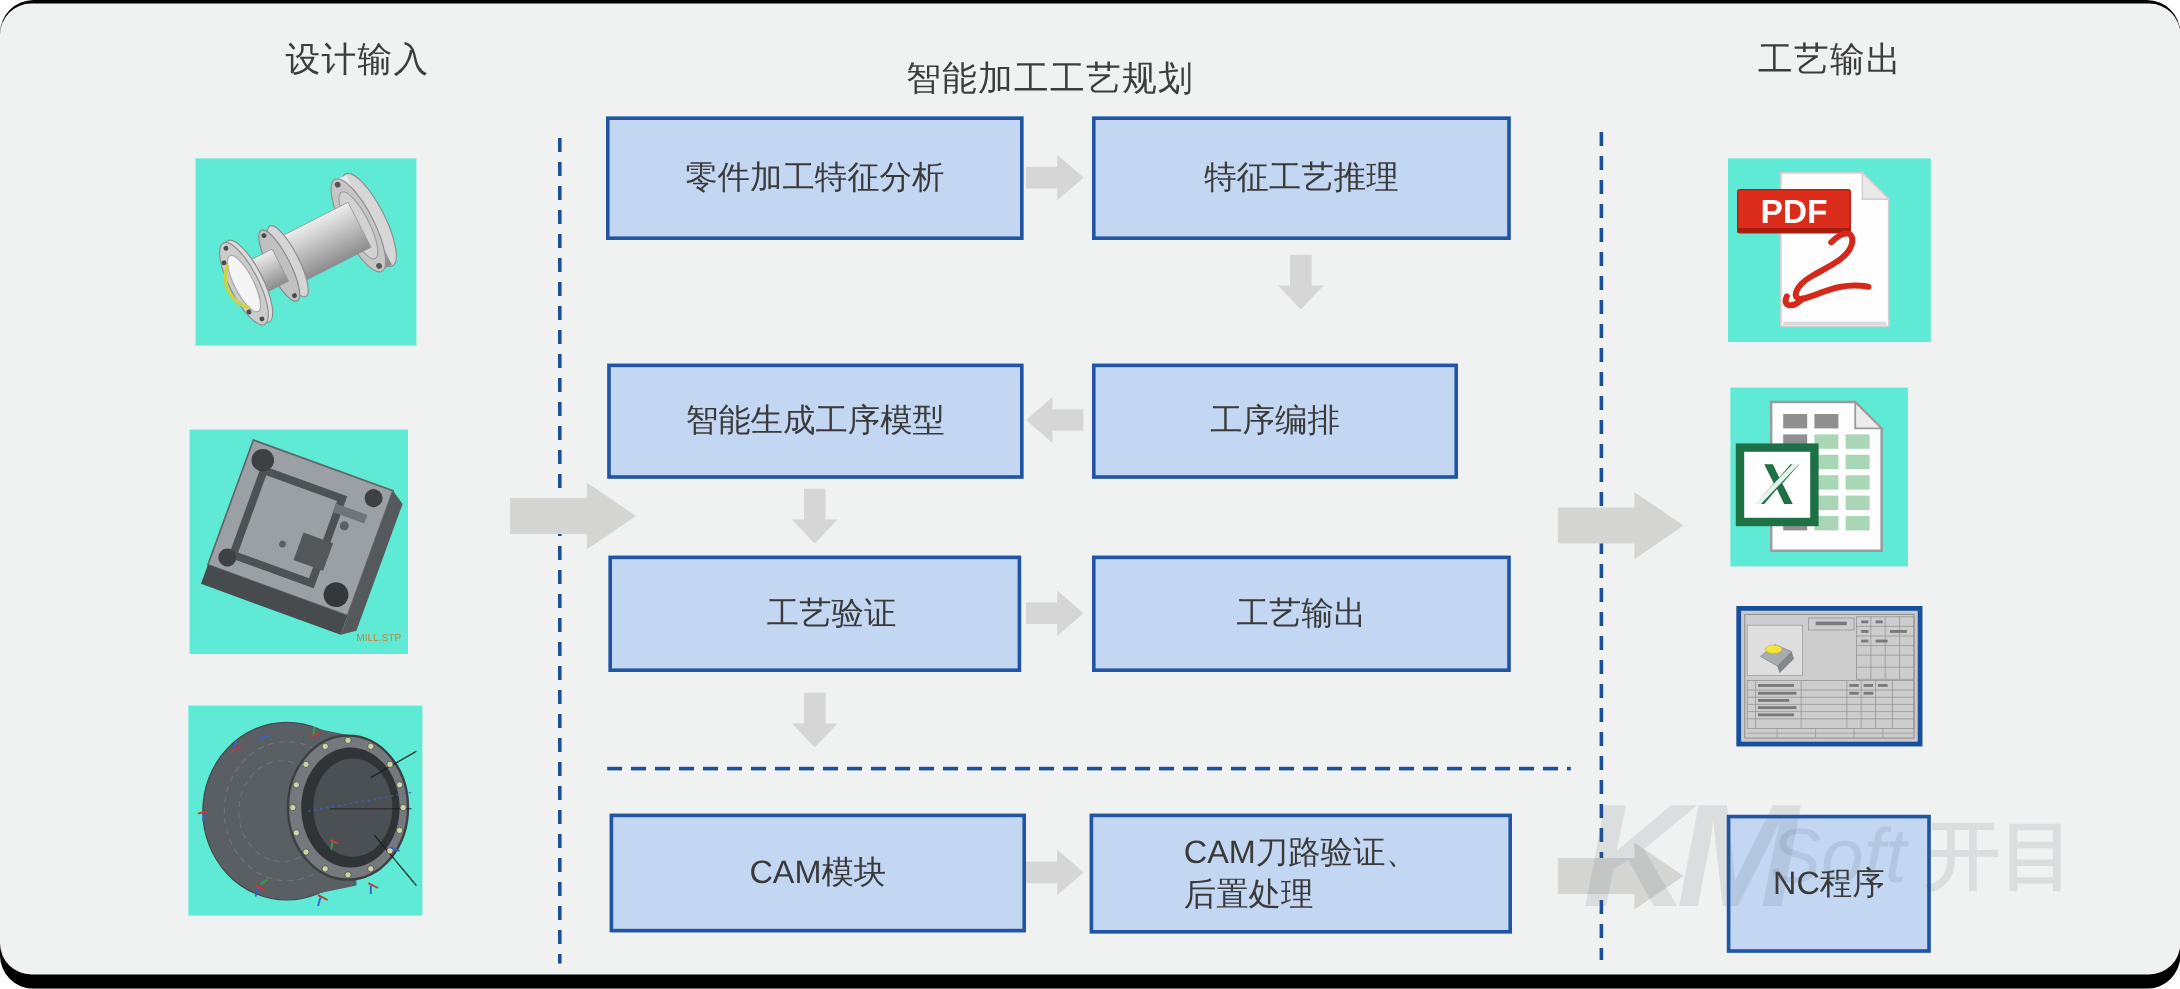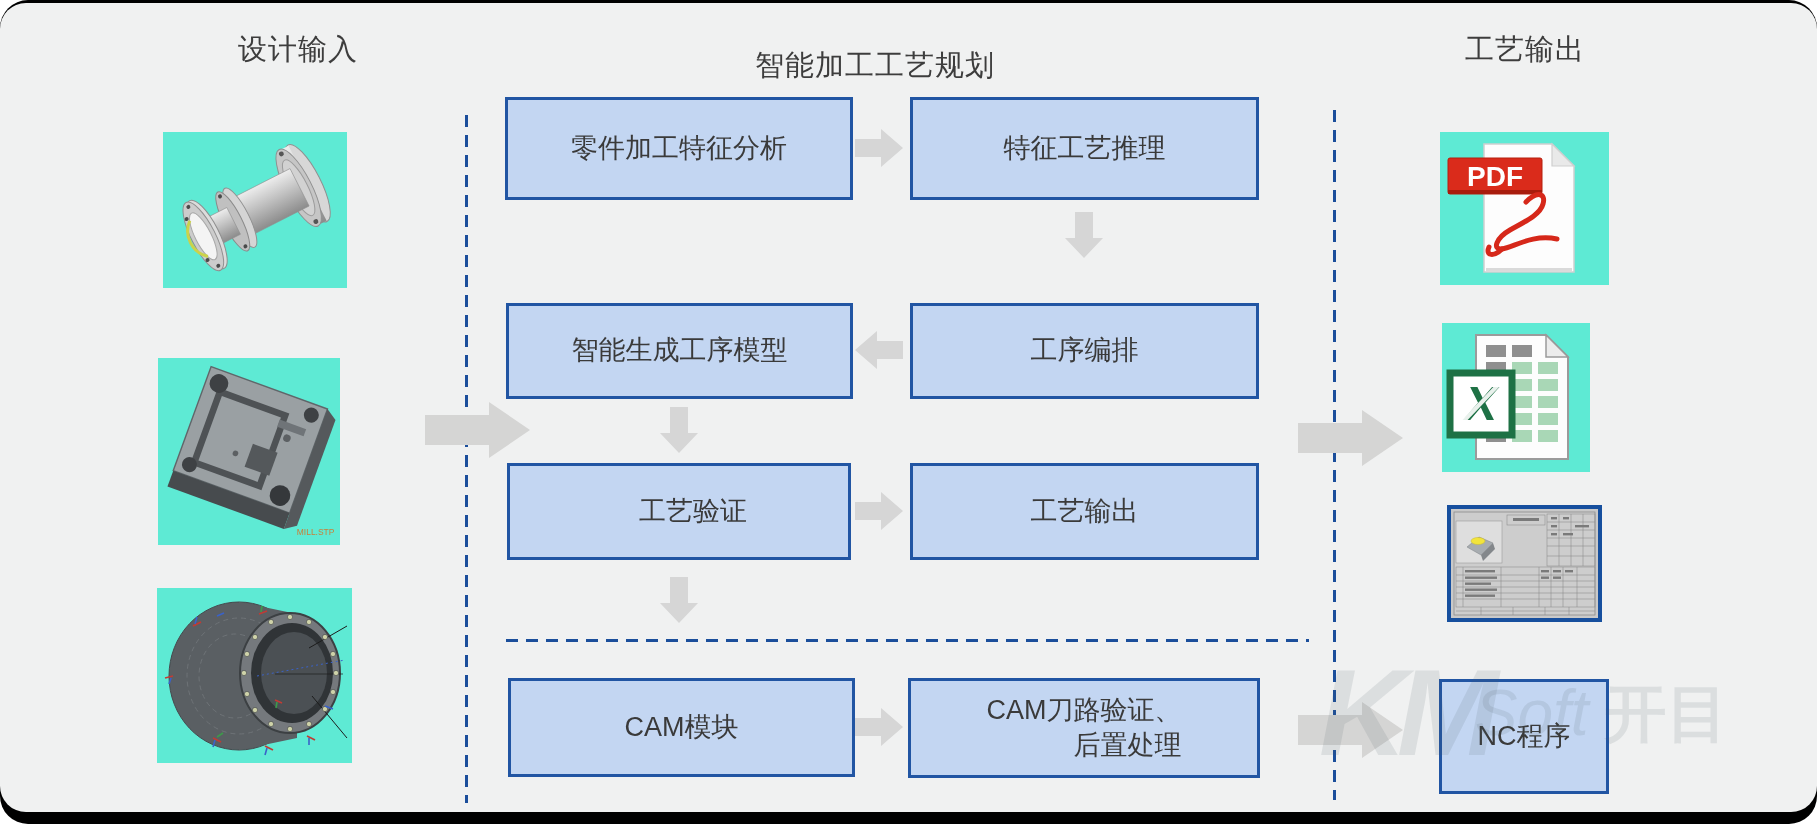"零件加工特征分析" .fbox { text-align: right -> left }
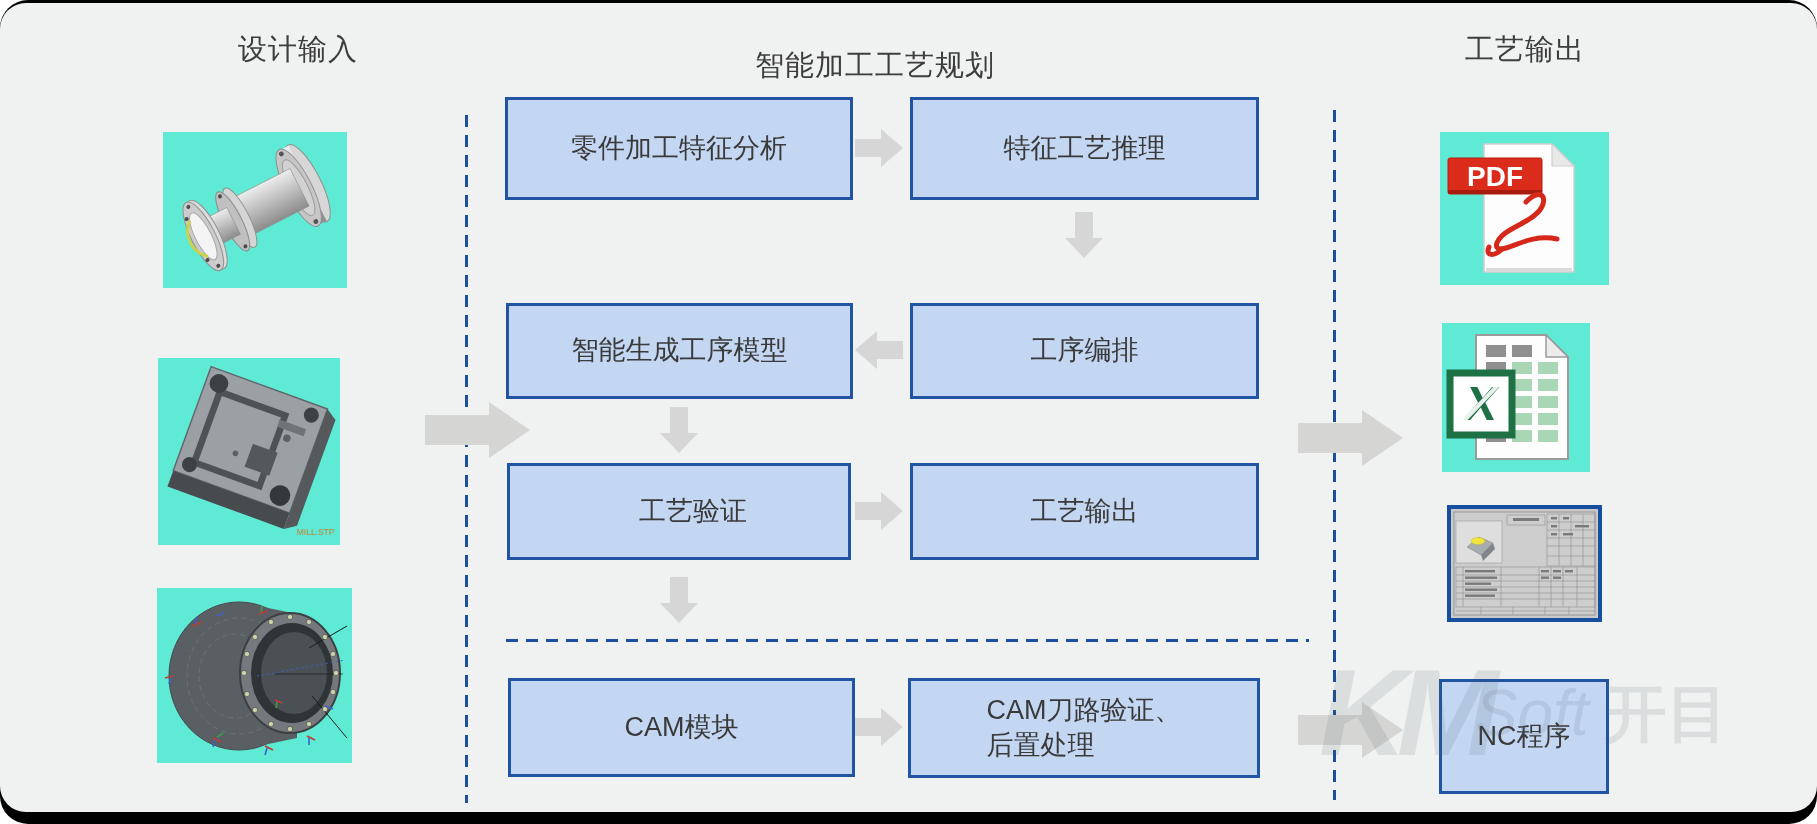"工序编排" div.fbox { width: 349px -> 305px }
